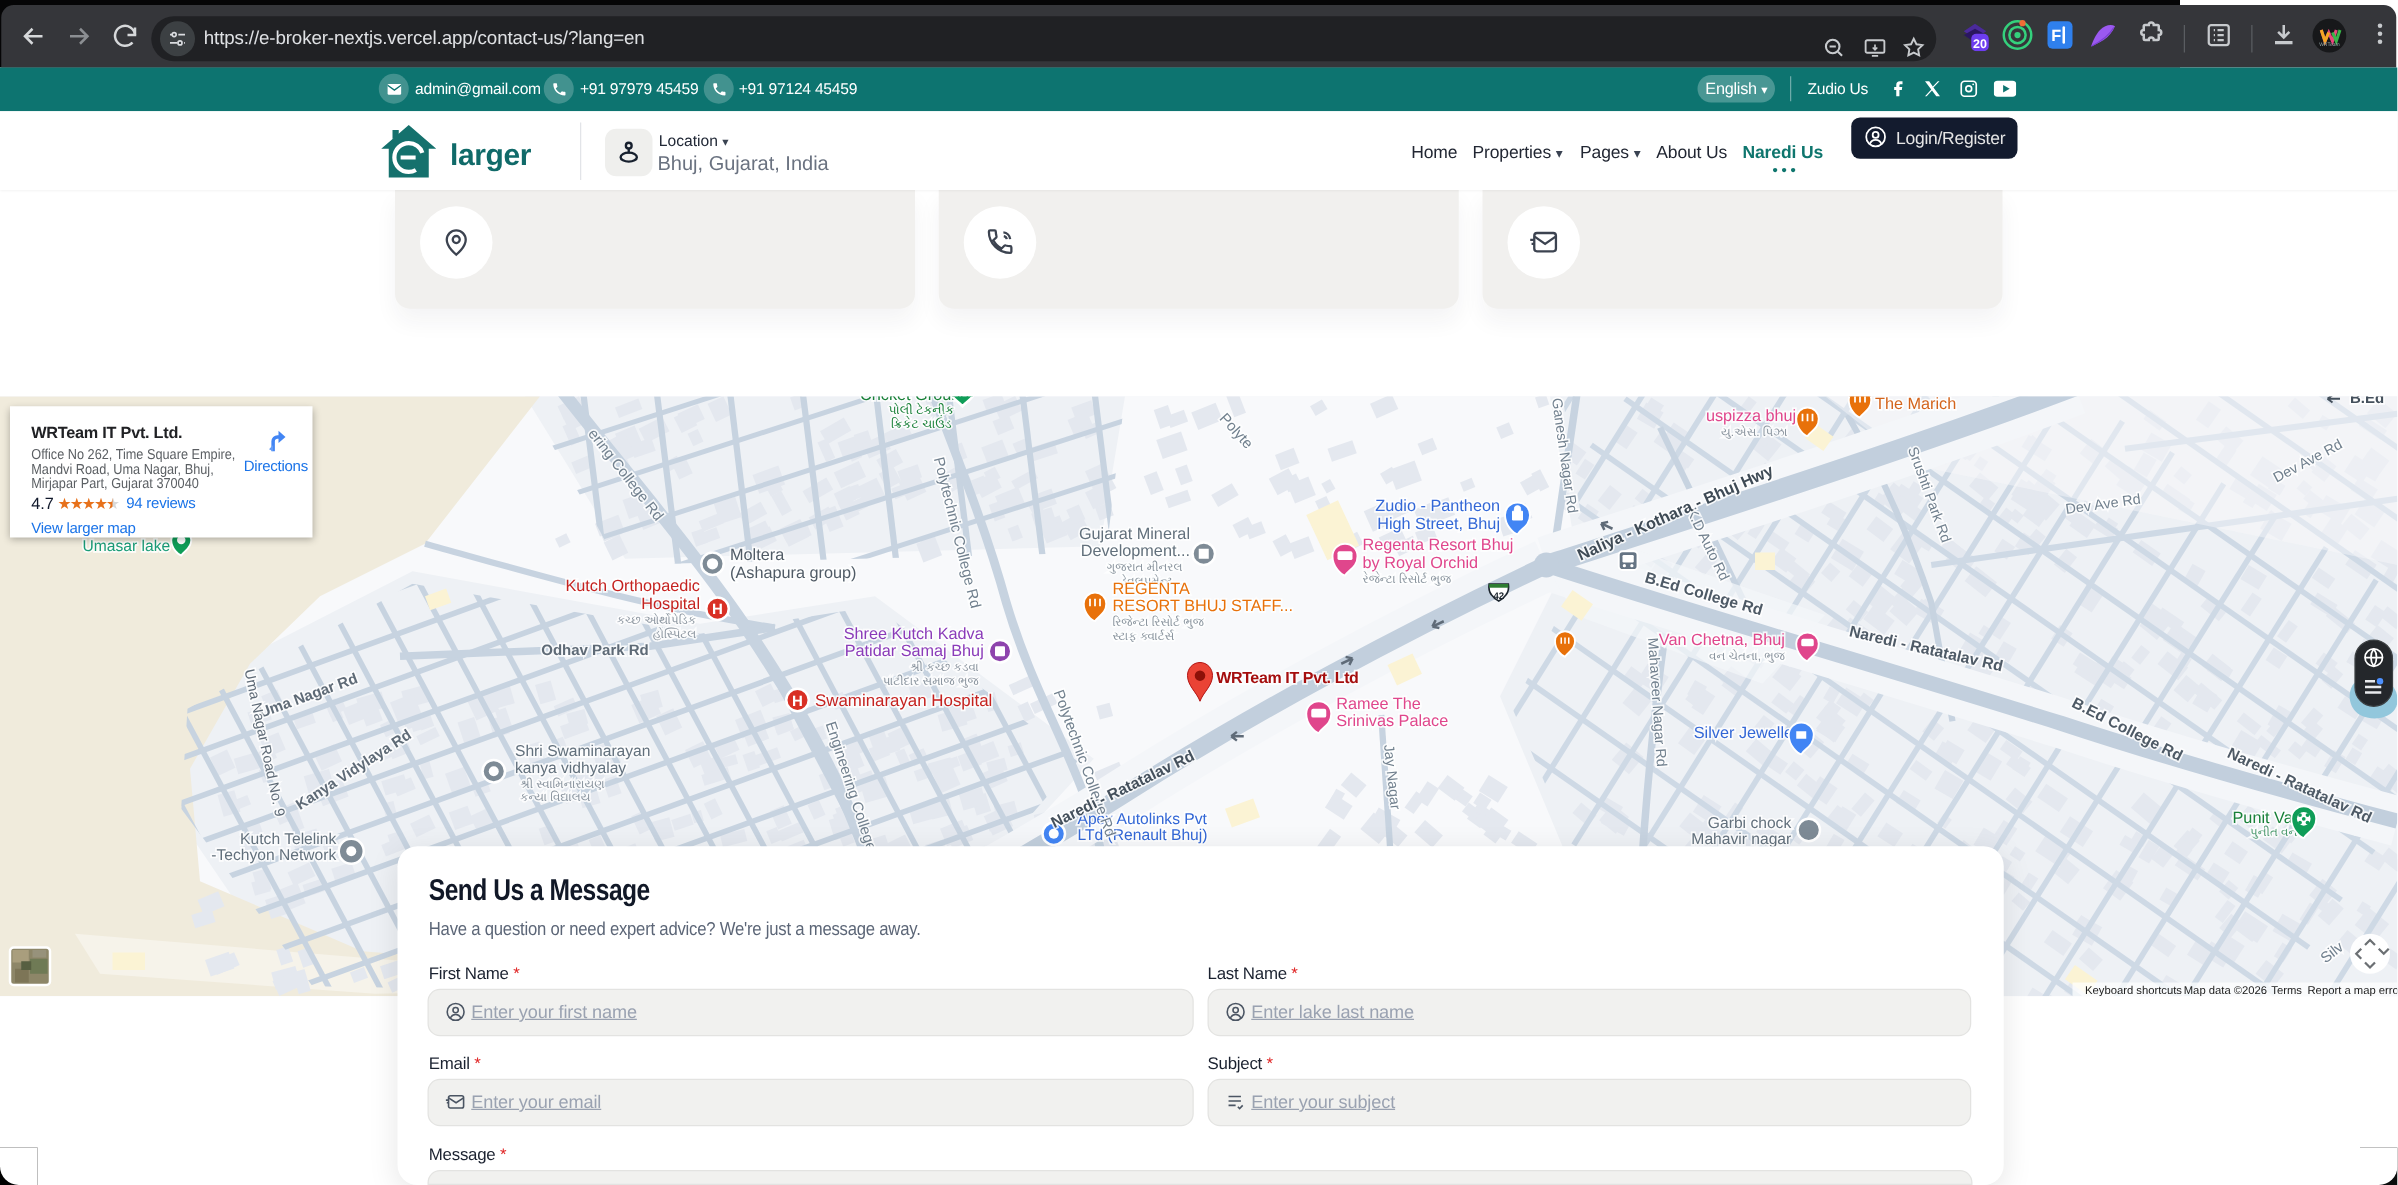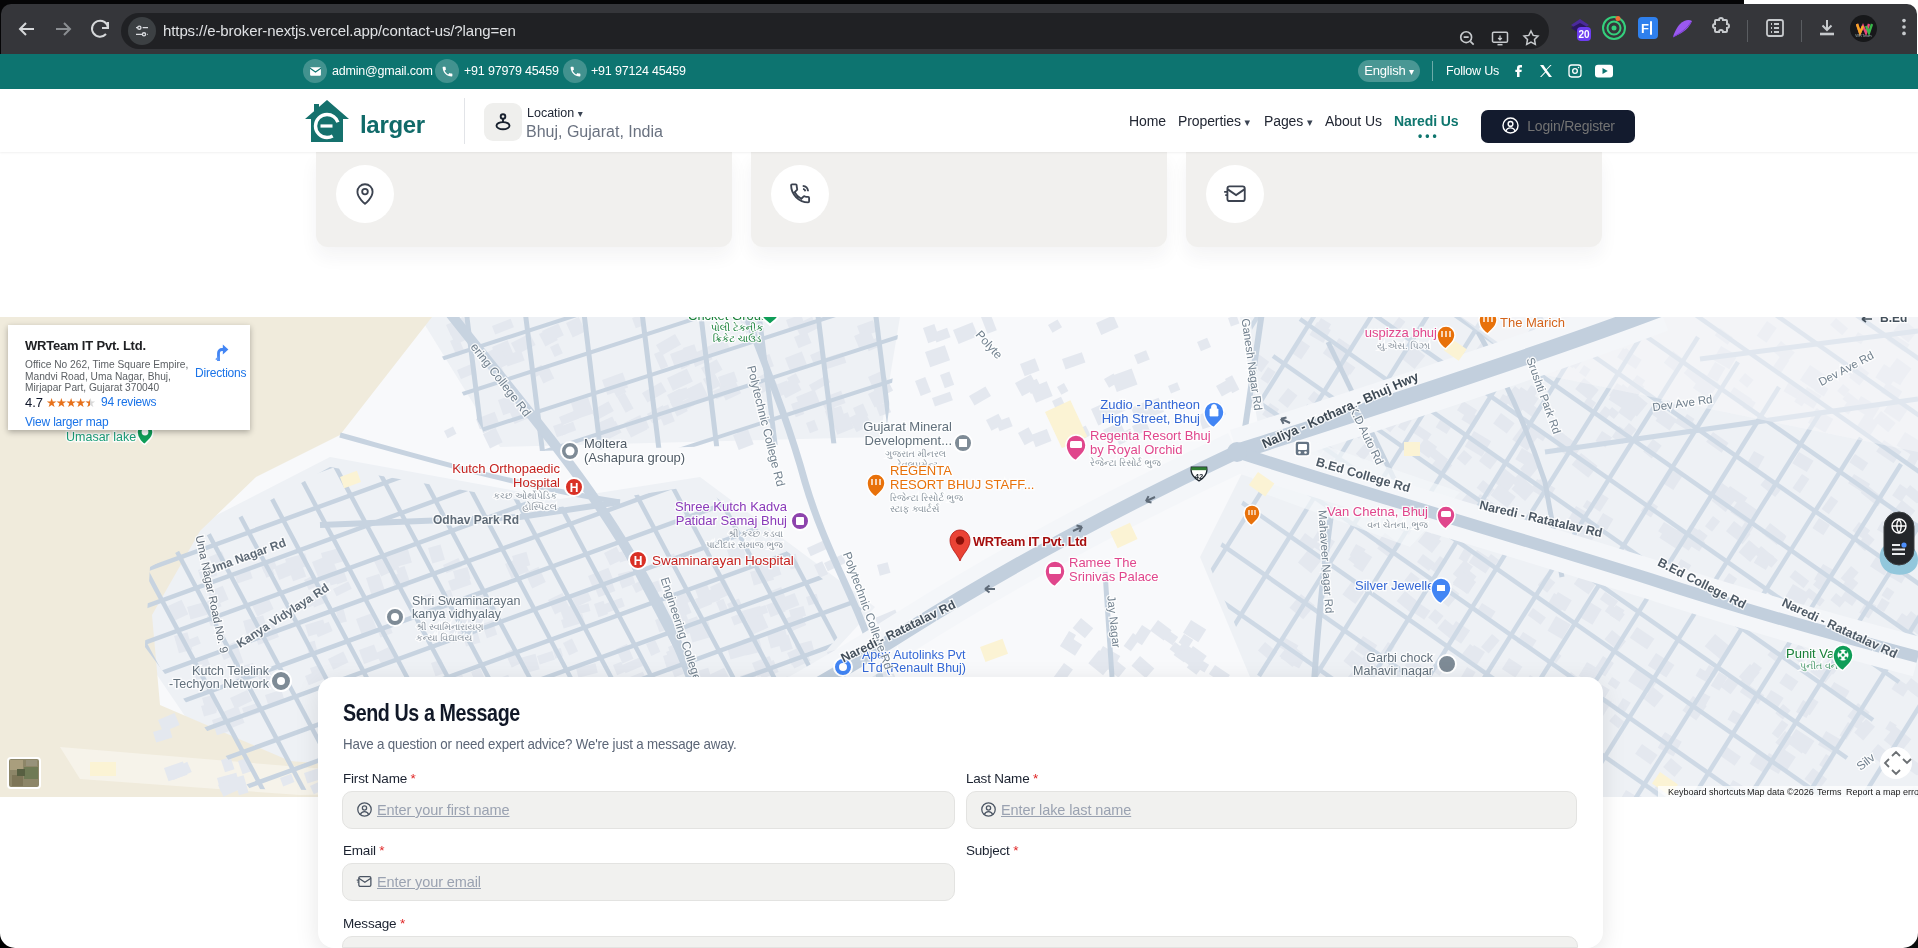"Follow Us" div.tb-txt { text: Follow -> Zudio }
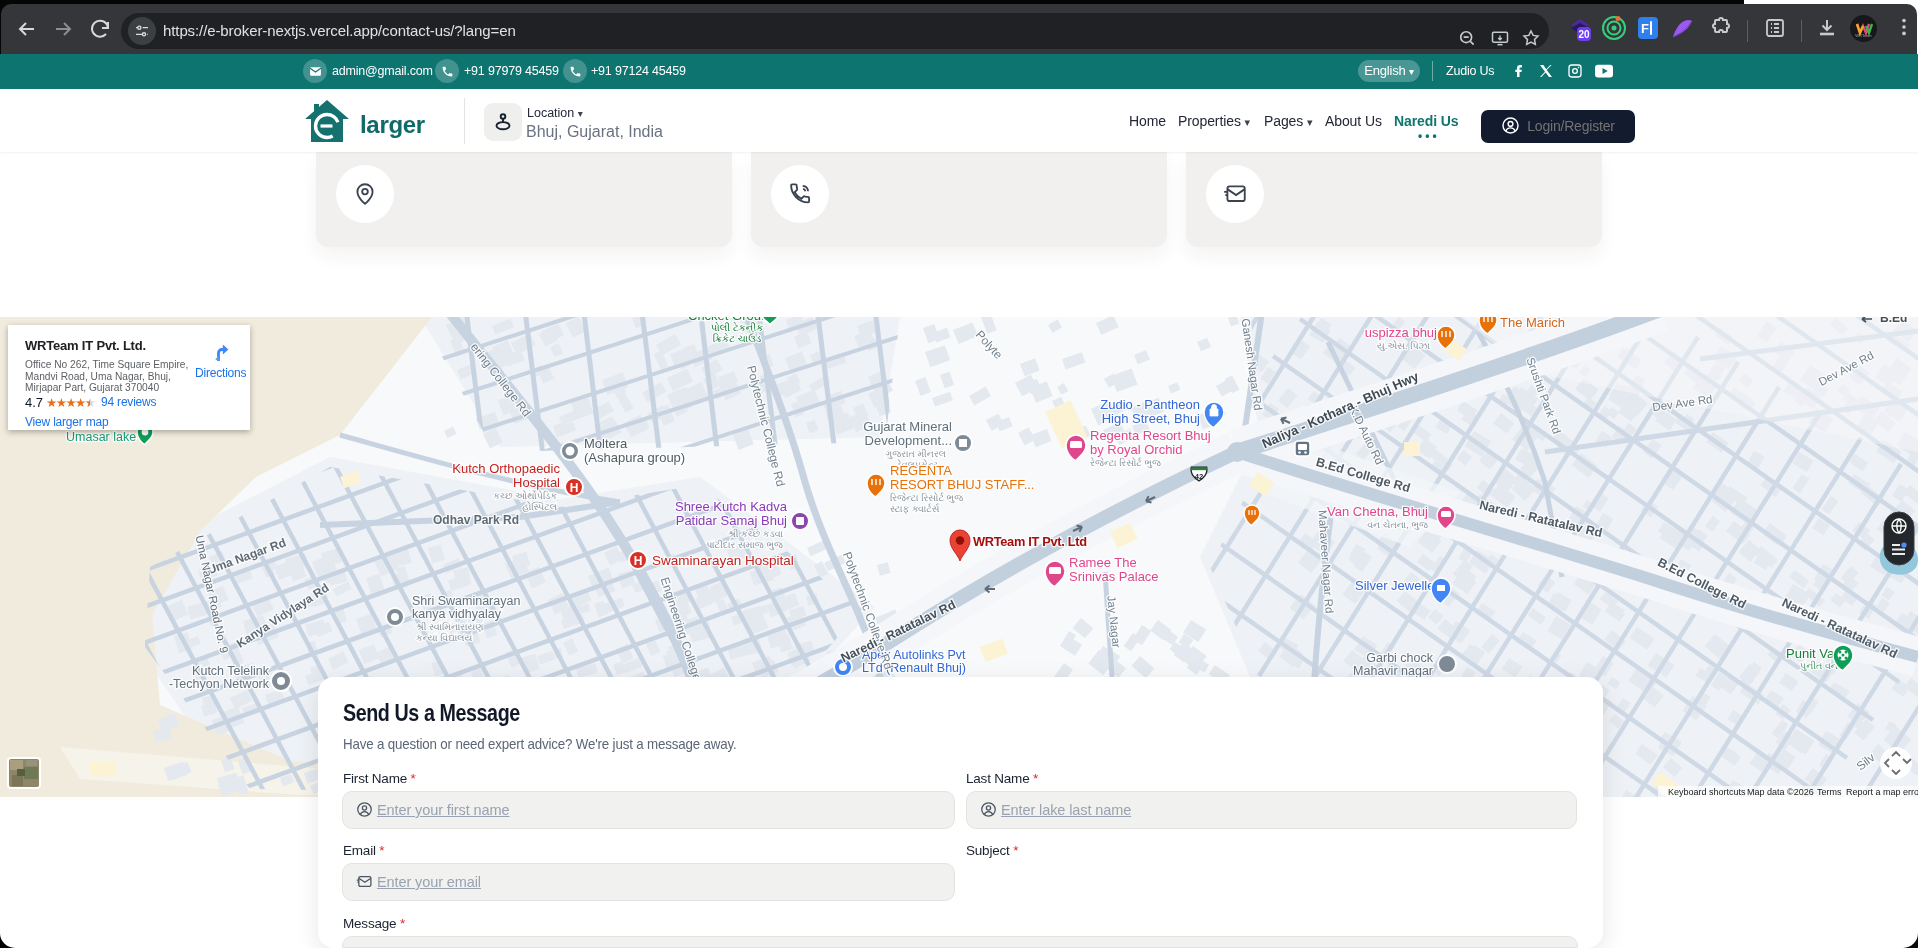"Login/Register" #loginbtn { color: #737373 -> #e5e5e5; top: 21px -> 5px; width: 154px -> 133px }
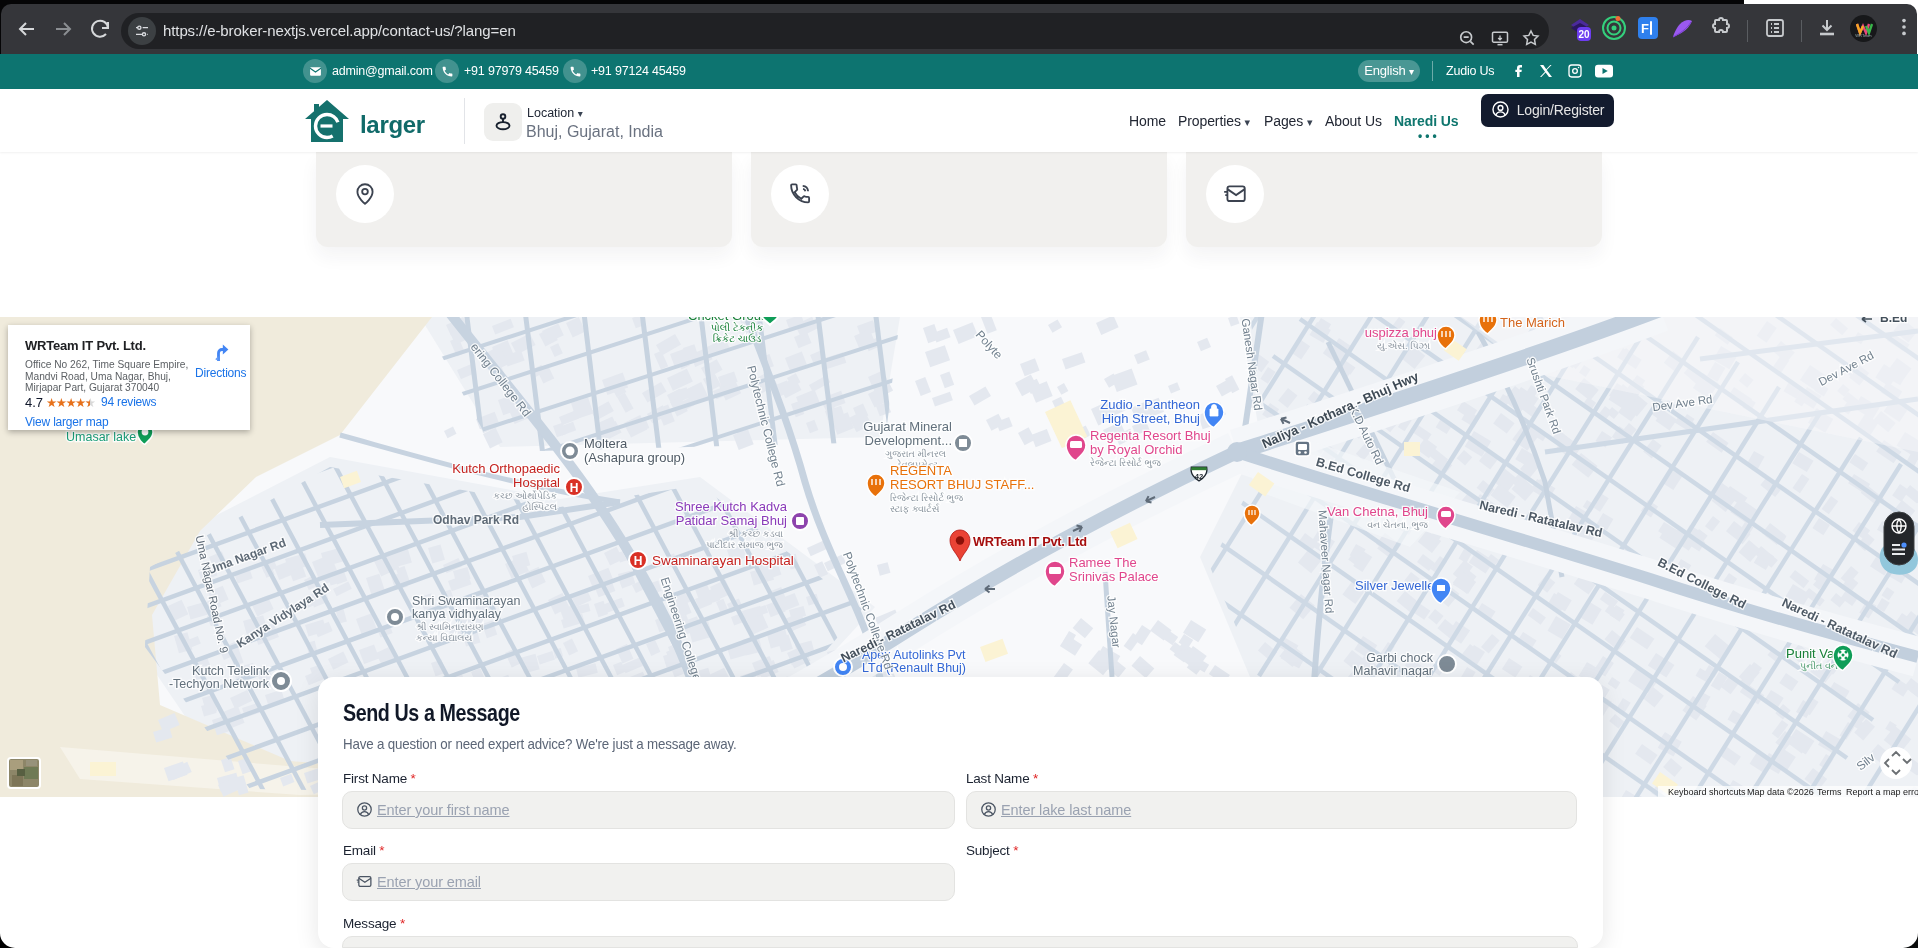"Enter your subject" div.finput { html: none -> <div> <svg> <path></path> <path></path> </svg> <span>Enter your subject</span> </div> }
